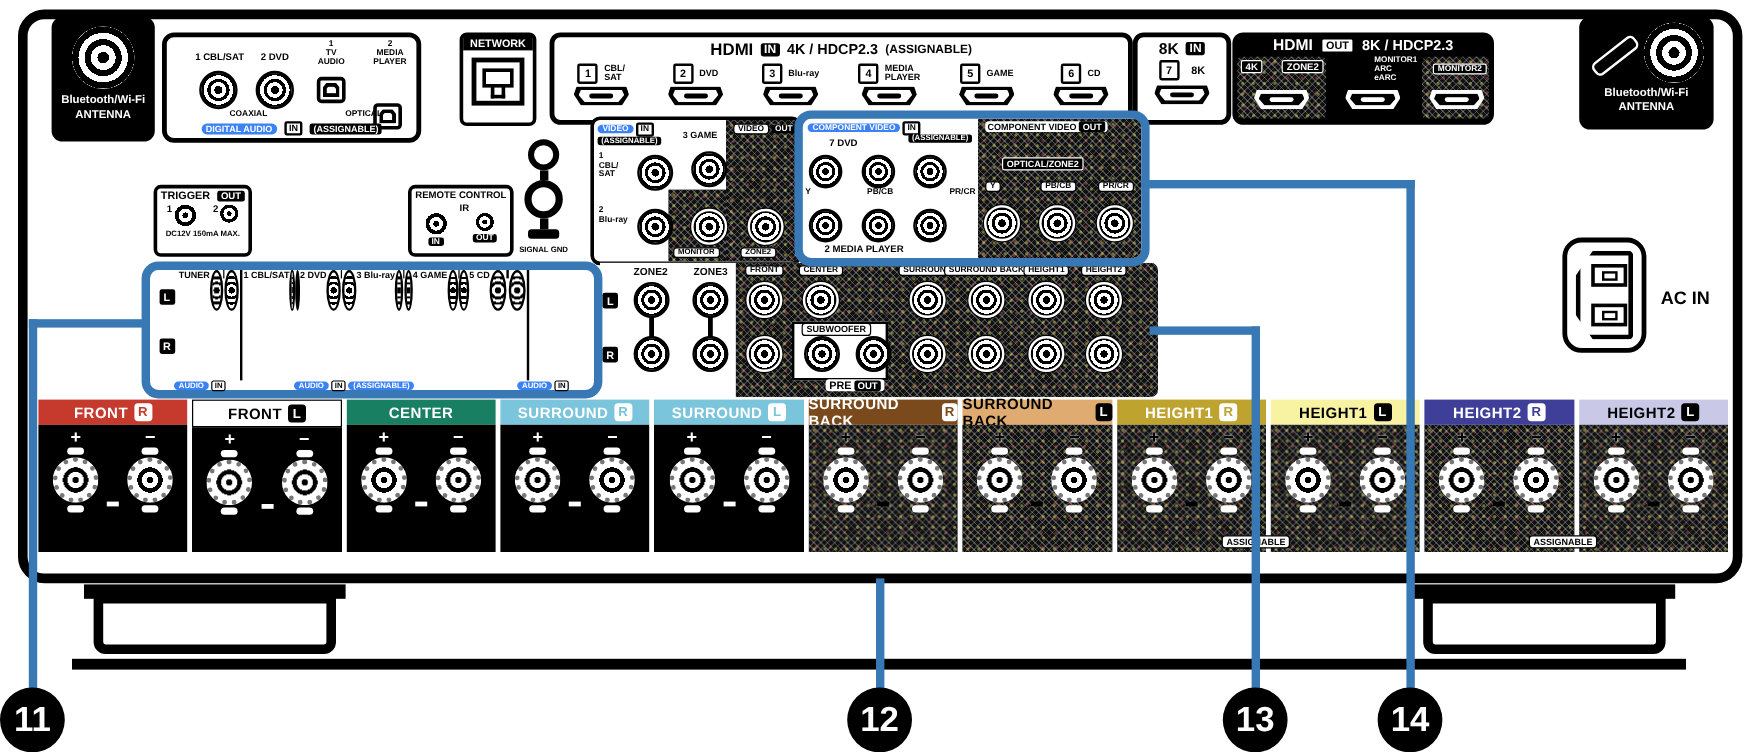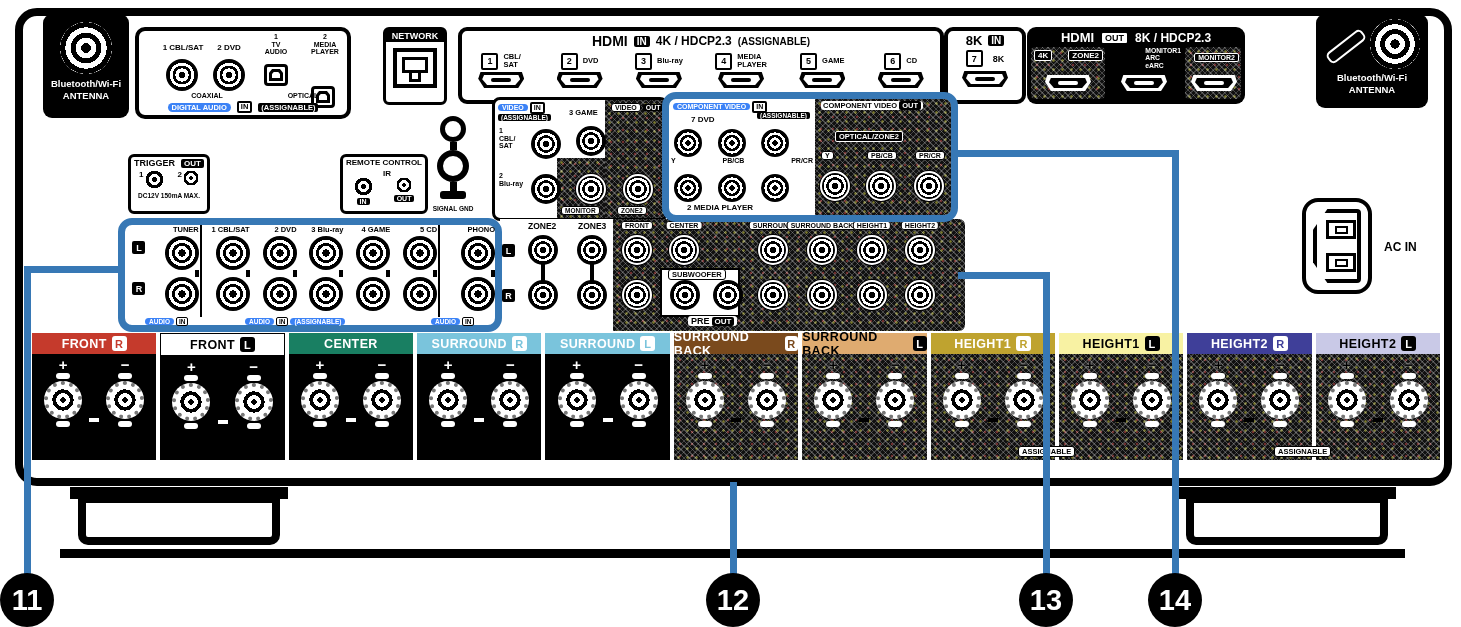"TUNER" .acol { align-items: flex-end -> flex-start; flex-direction: column -> none }
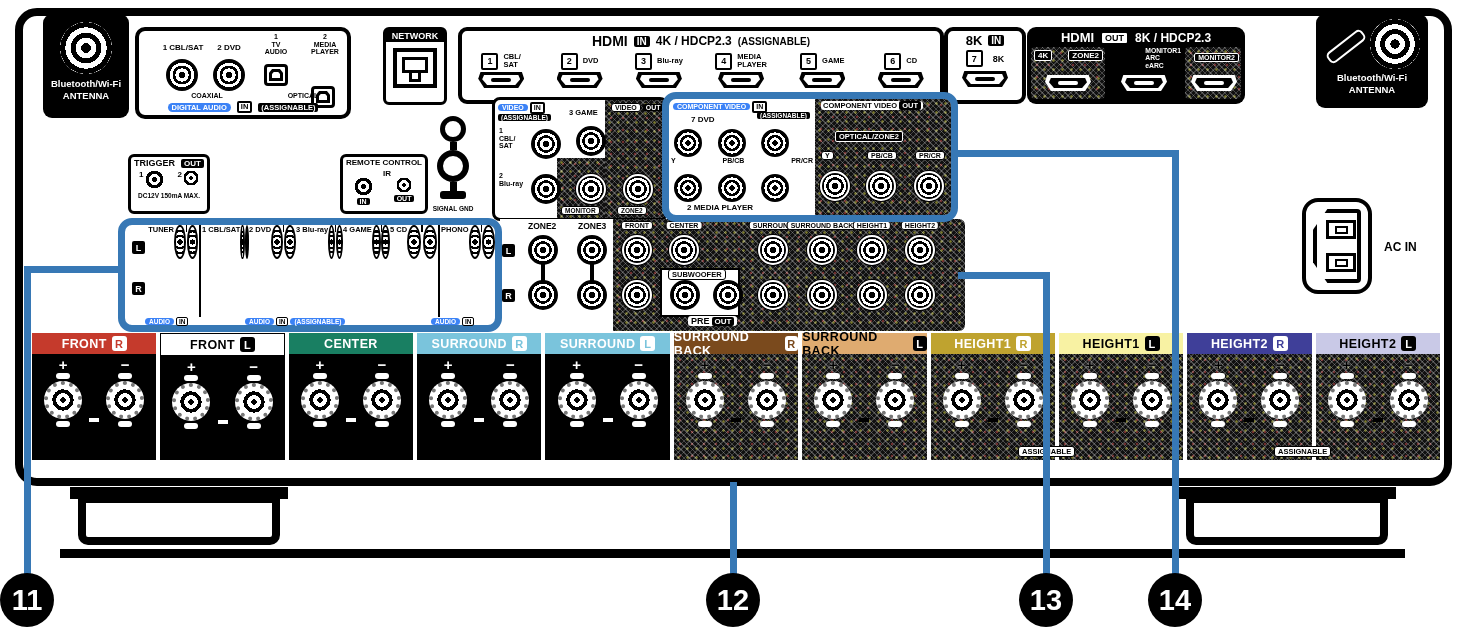"PHONO" div.acol { html: <div> <div>PHONO</div> <div></div> <div></div> <div></div> </div> -> none }
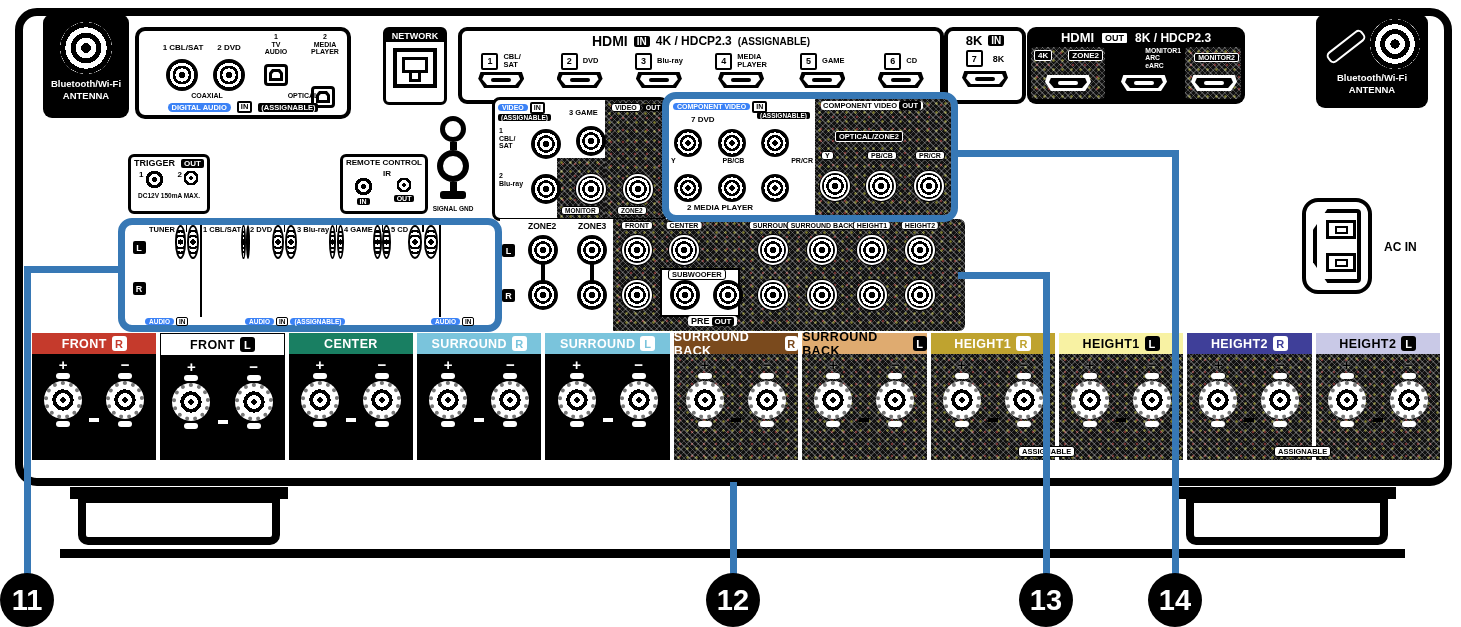"AC IN" div.abs { font-size: 12px -> 15px }
